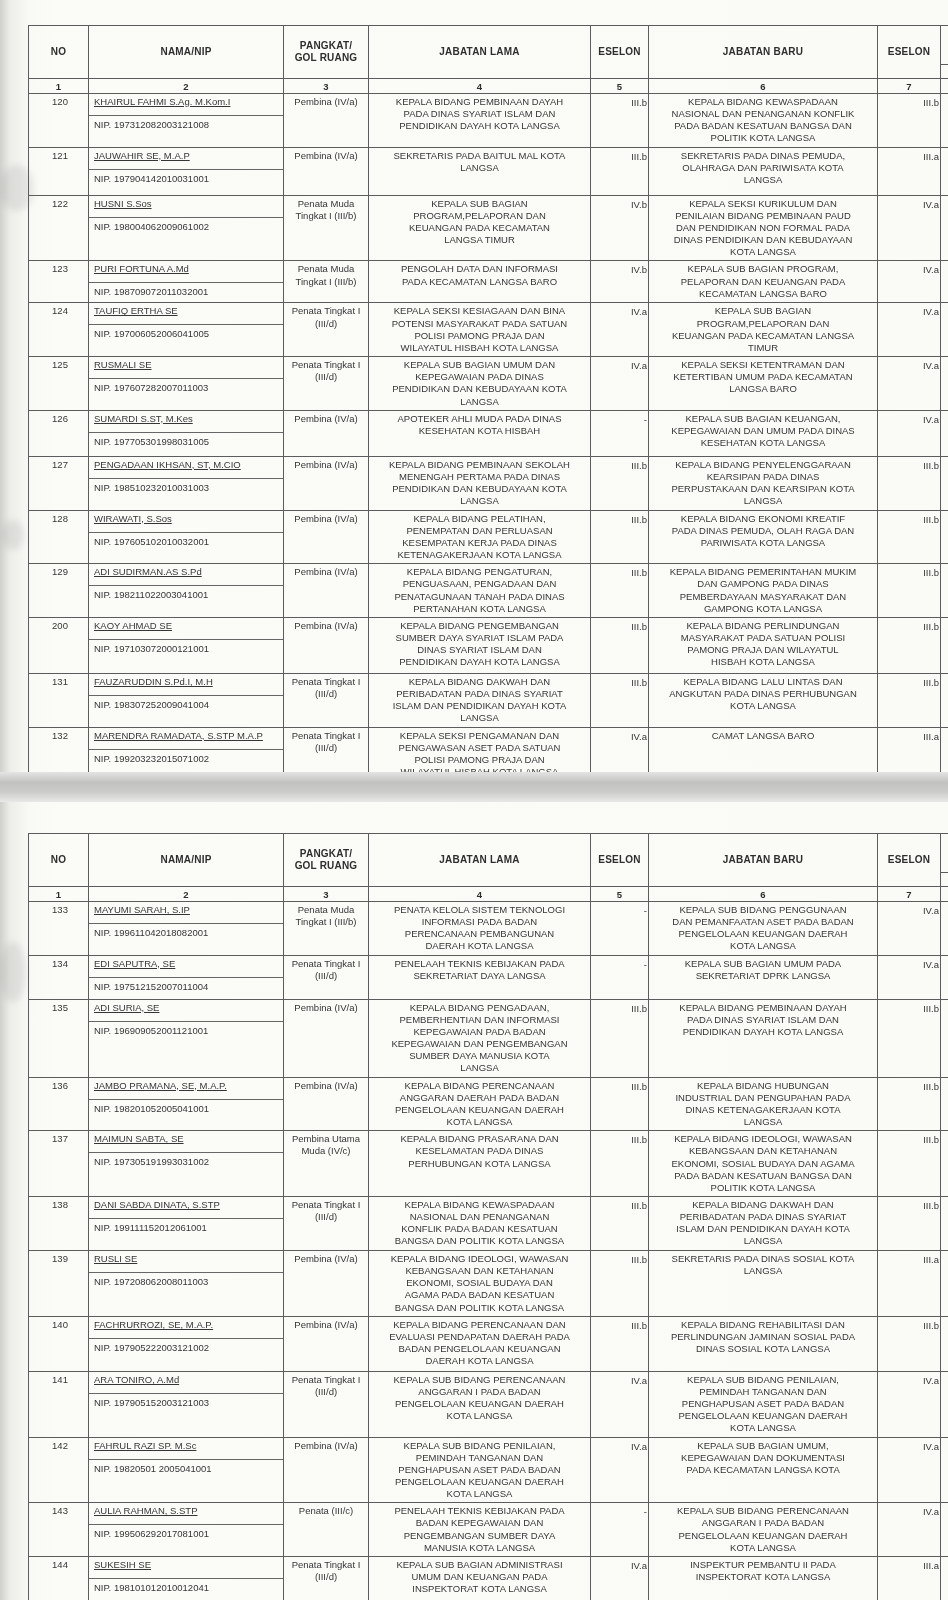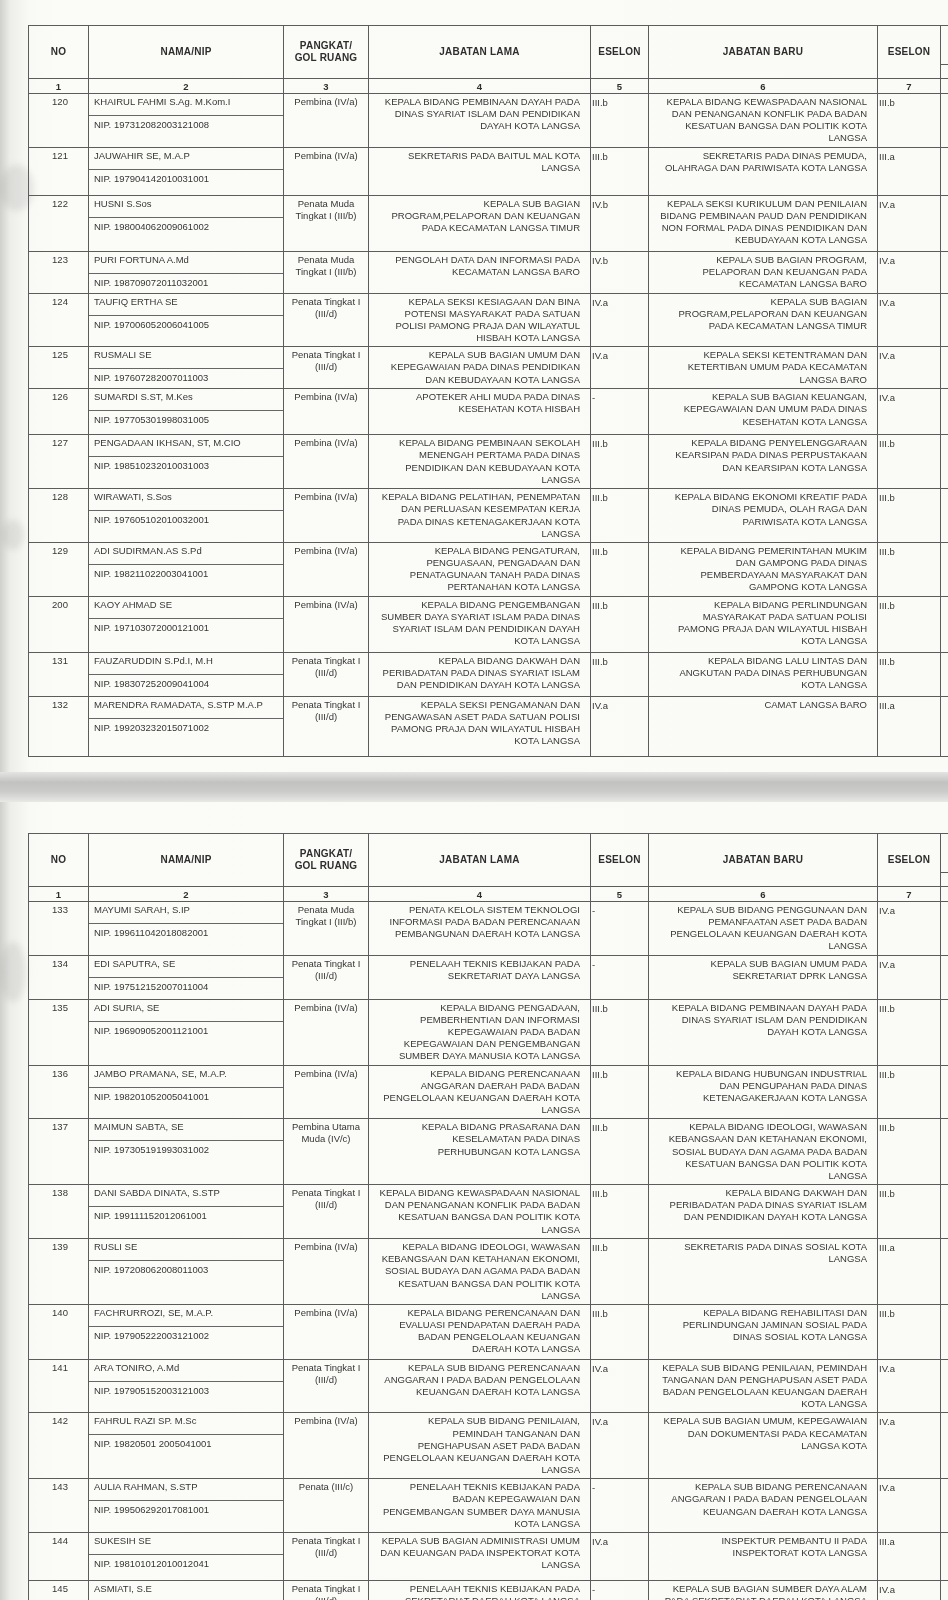"KHAIRUL FAHMI S.Ag. M.Kom.I" .nama { text-decoration: none -> underline }
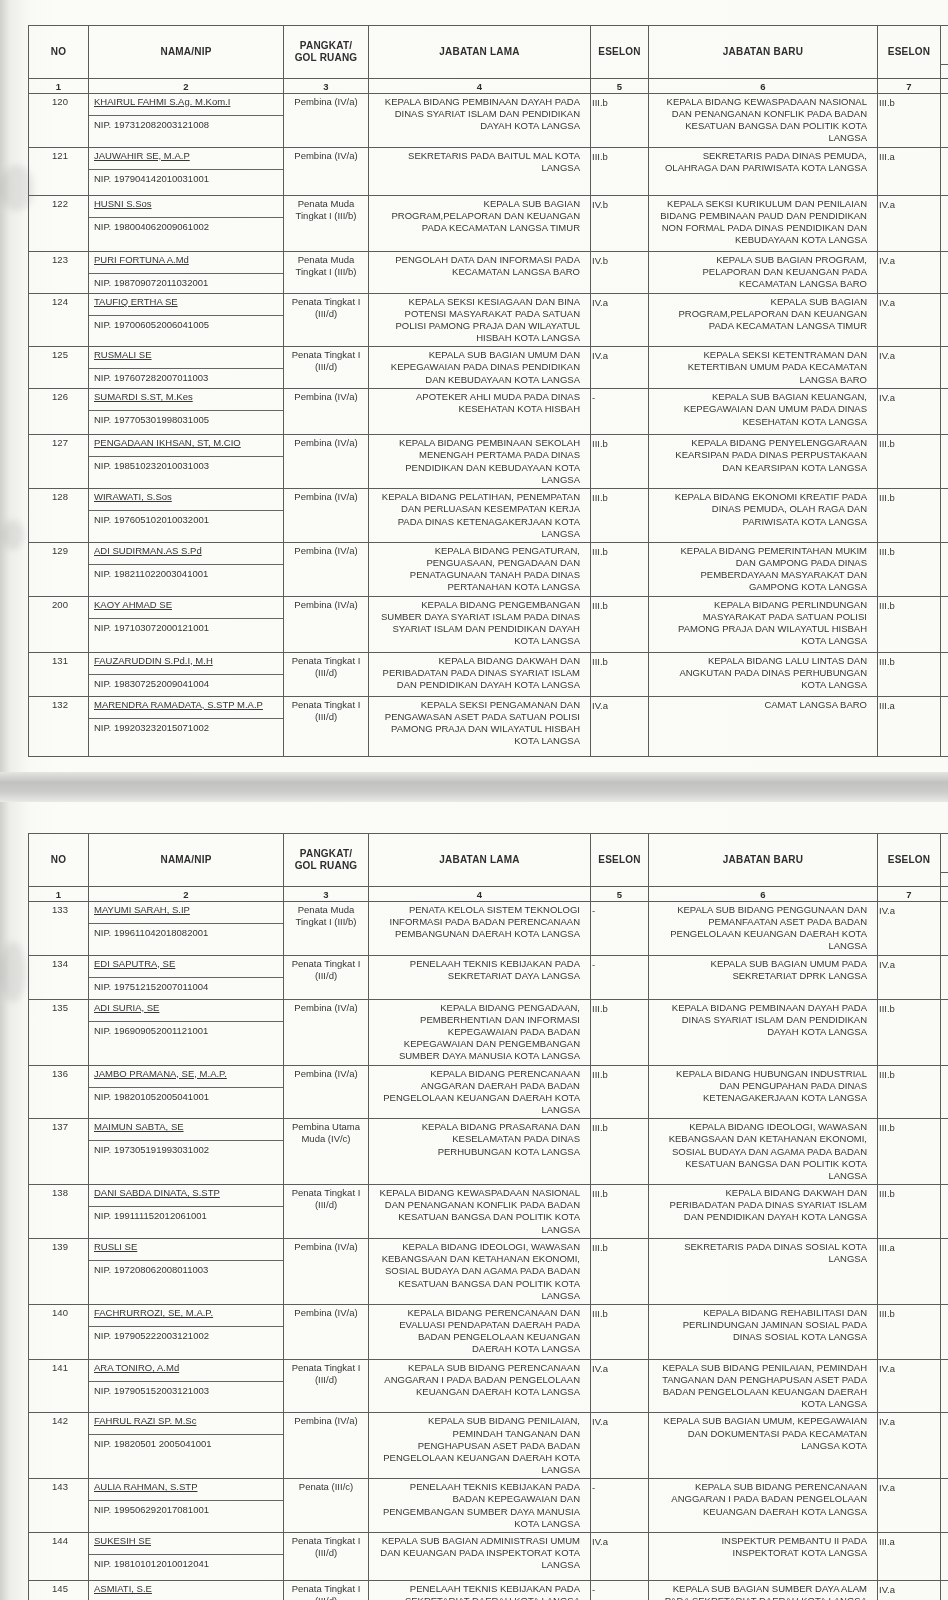"KEPALA BIDANG PEMBINAAN DAYAH PADA" .jabatan { padding: 2px 10px -> 2px 20px; text-align: right -> center }
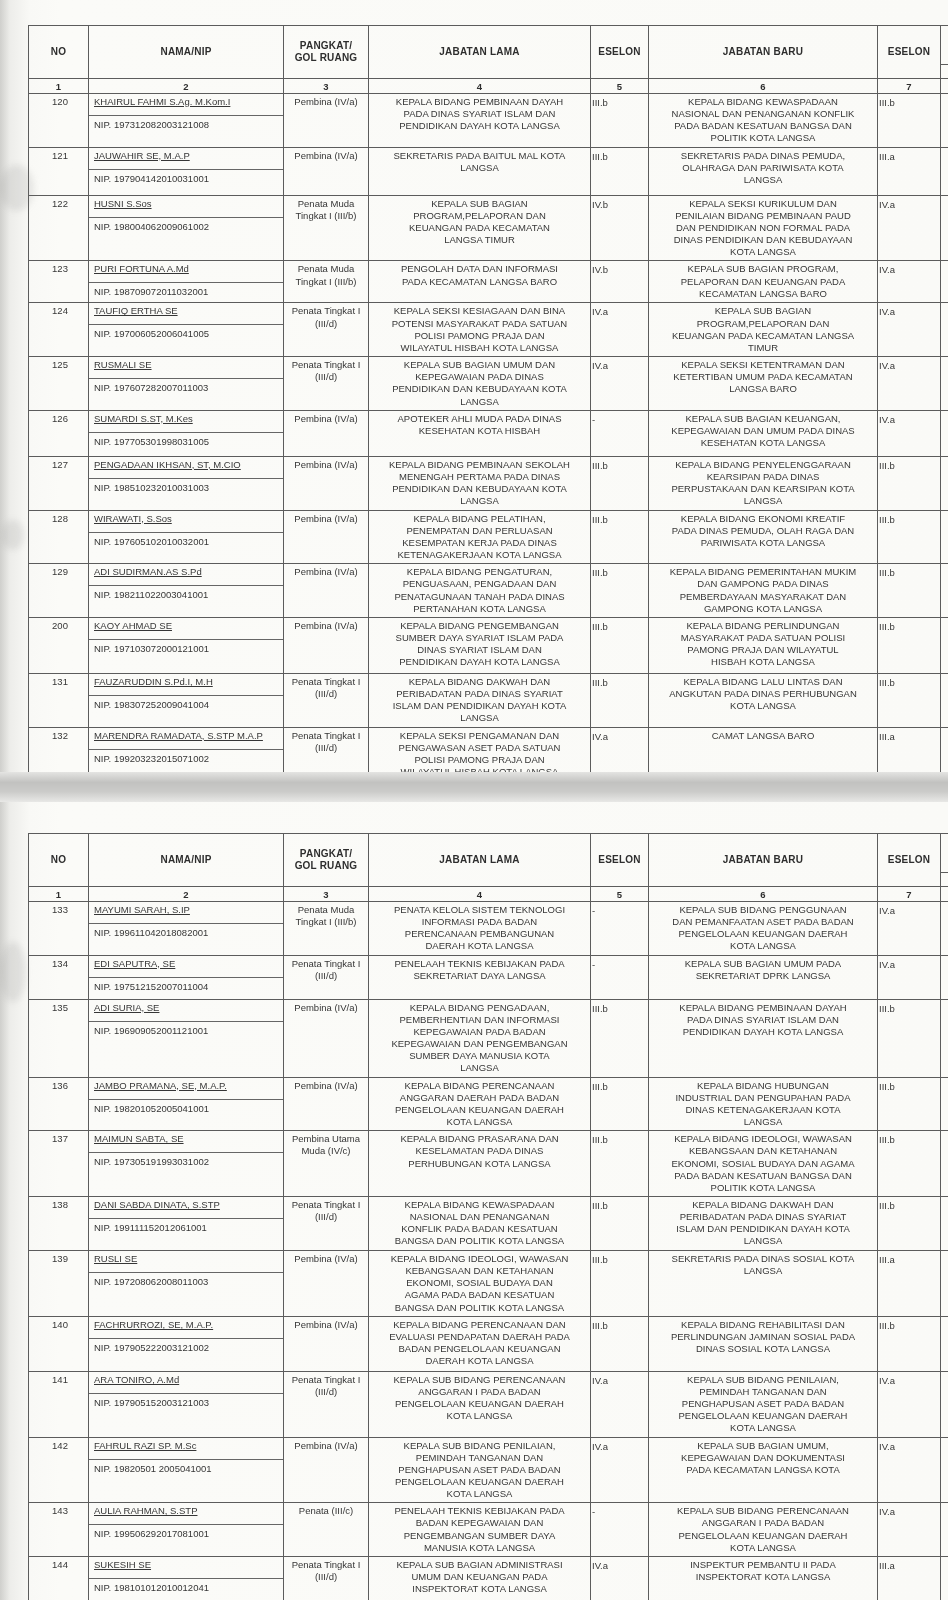"III.b" .eselon { text-align: left -> right }
